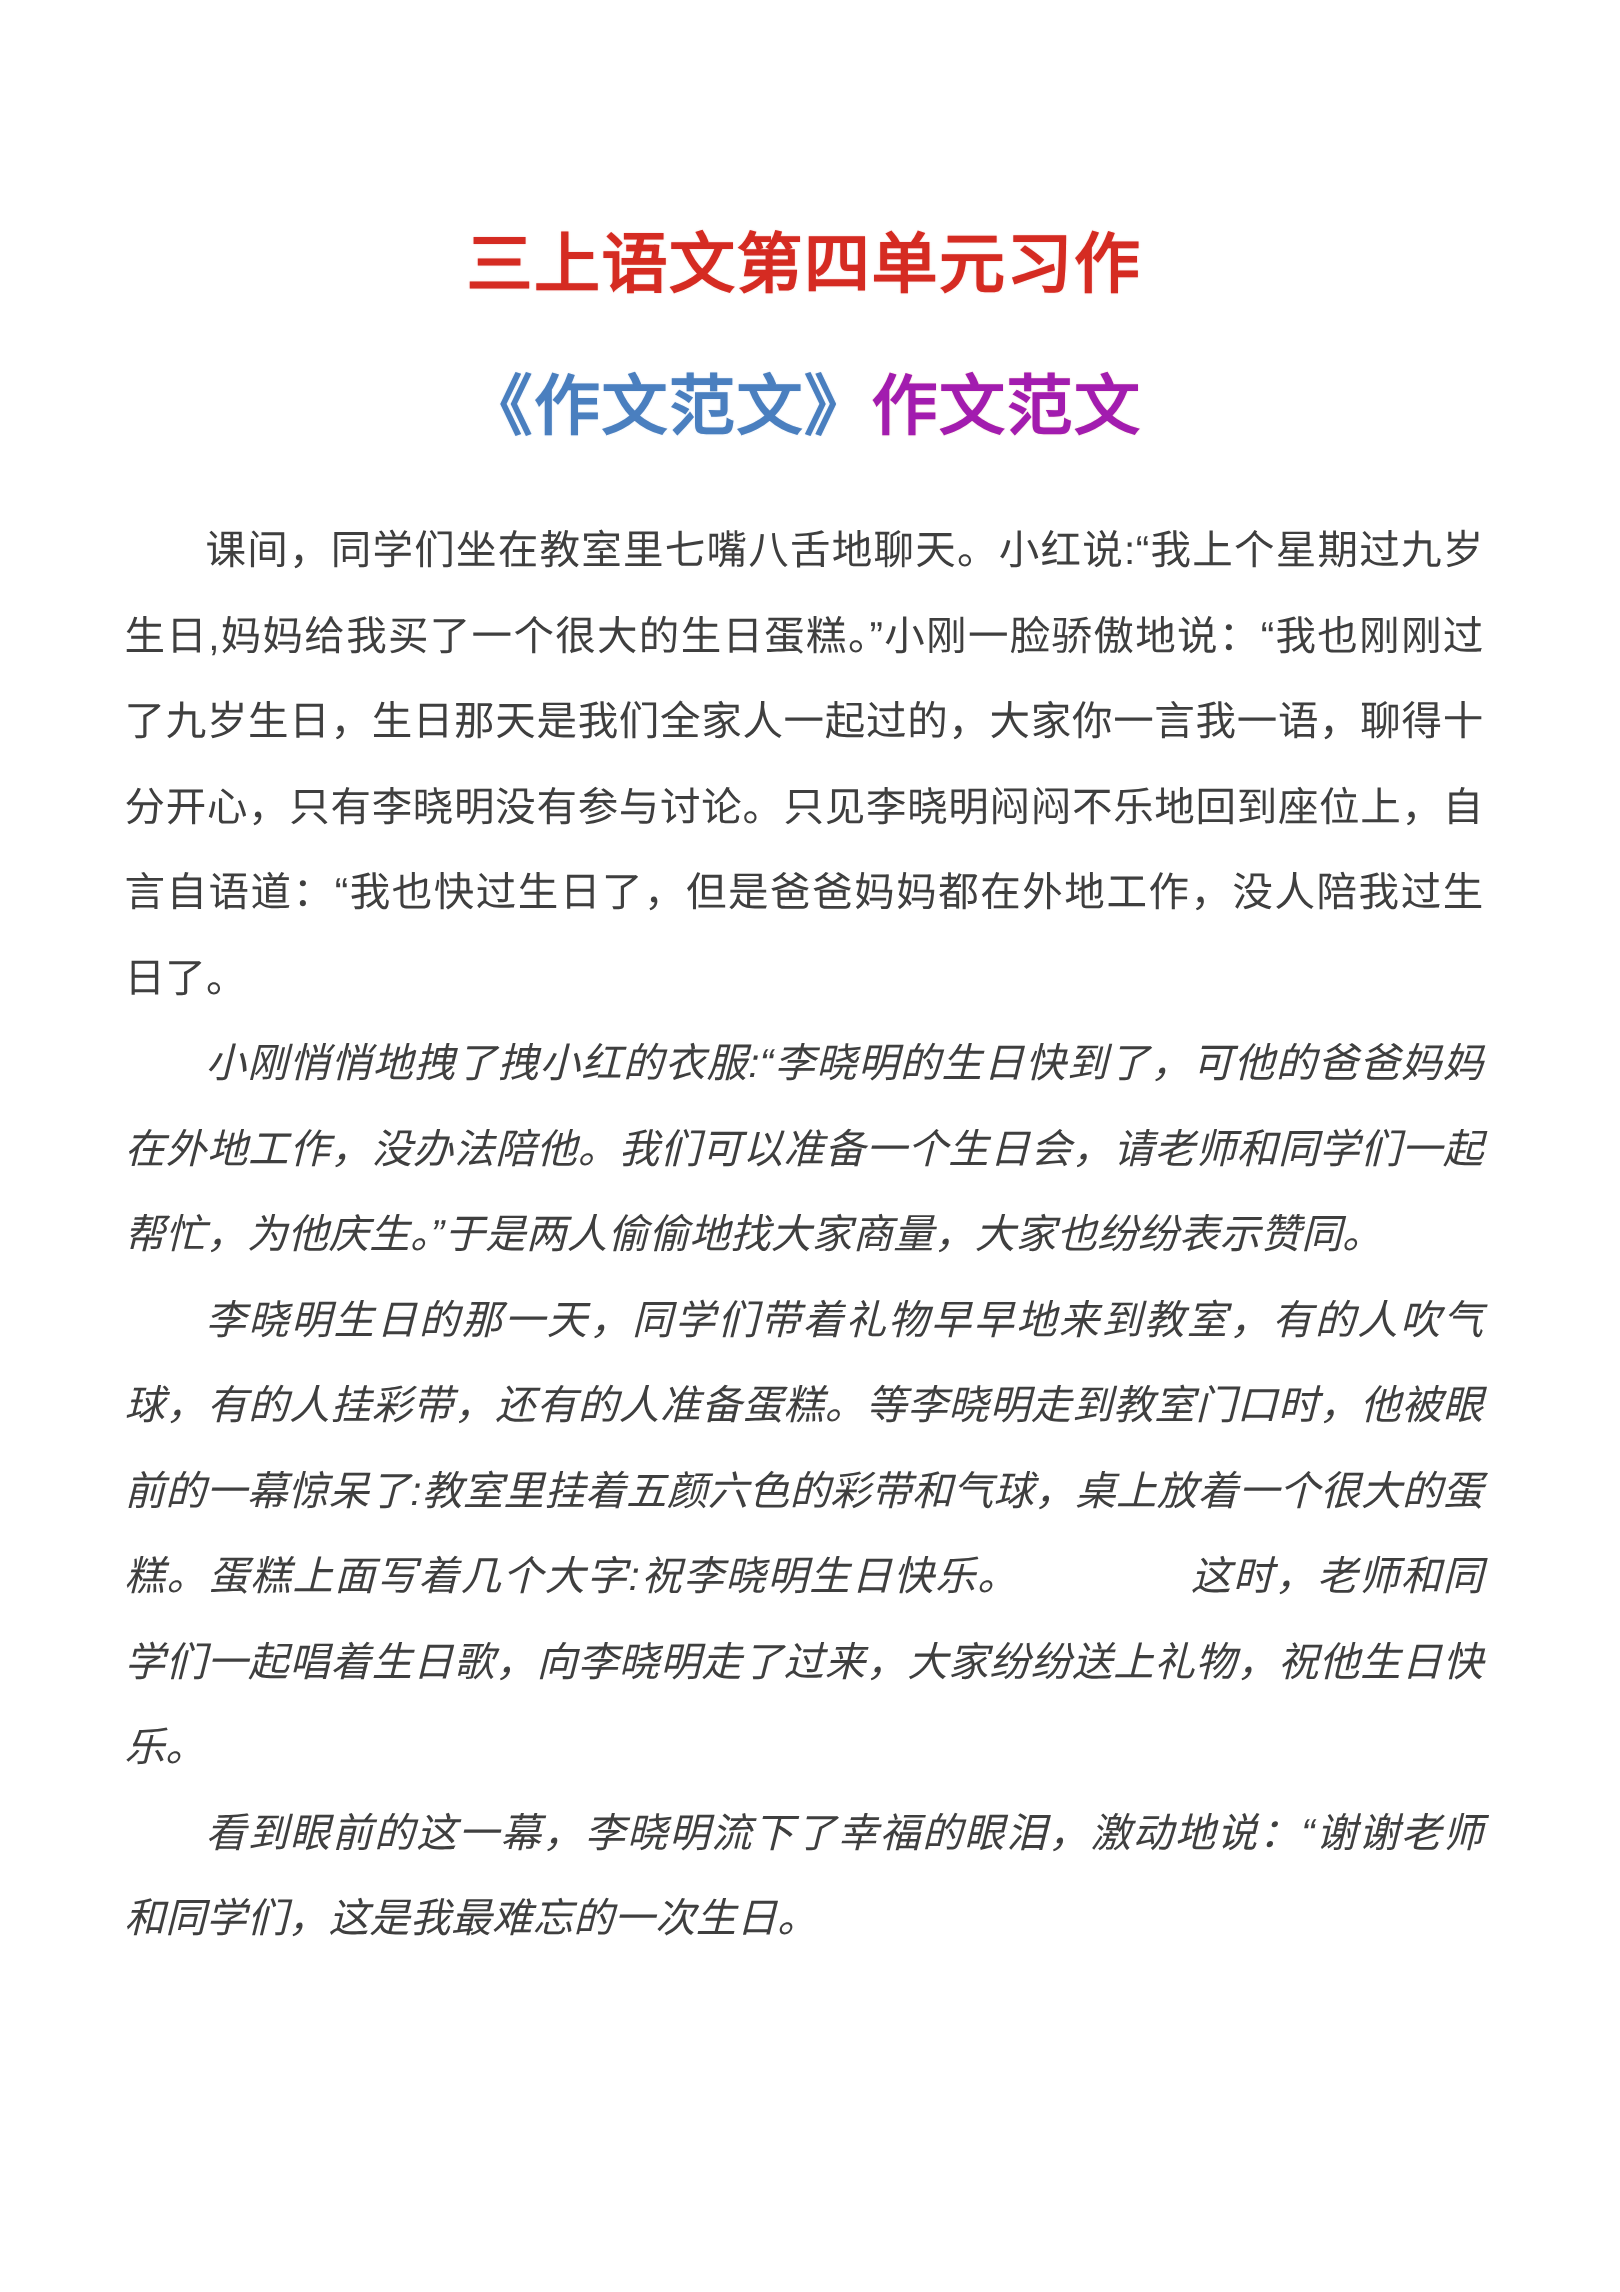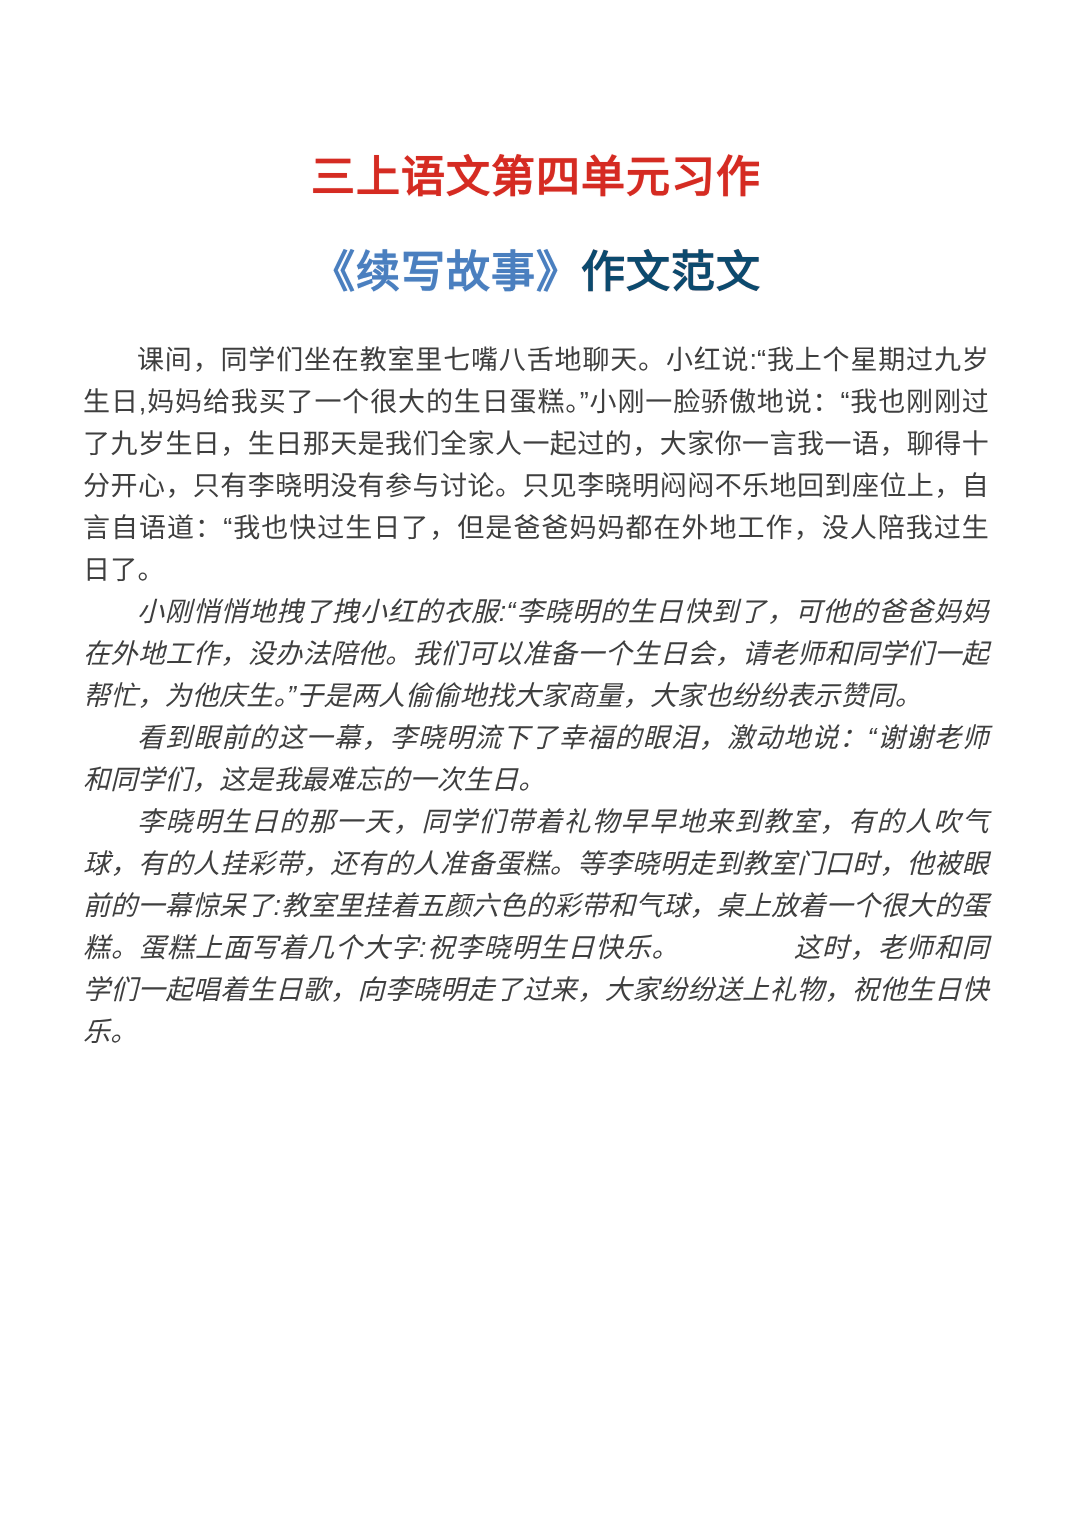"《续写故事》" span.blue-part { text: 续写故事 -> 作文范文 }
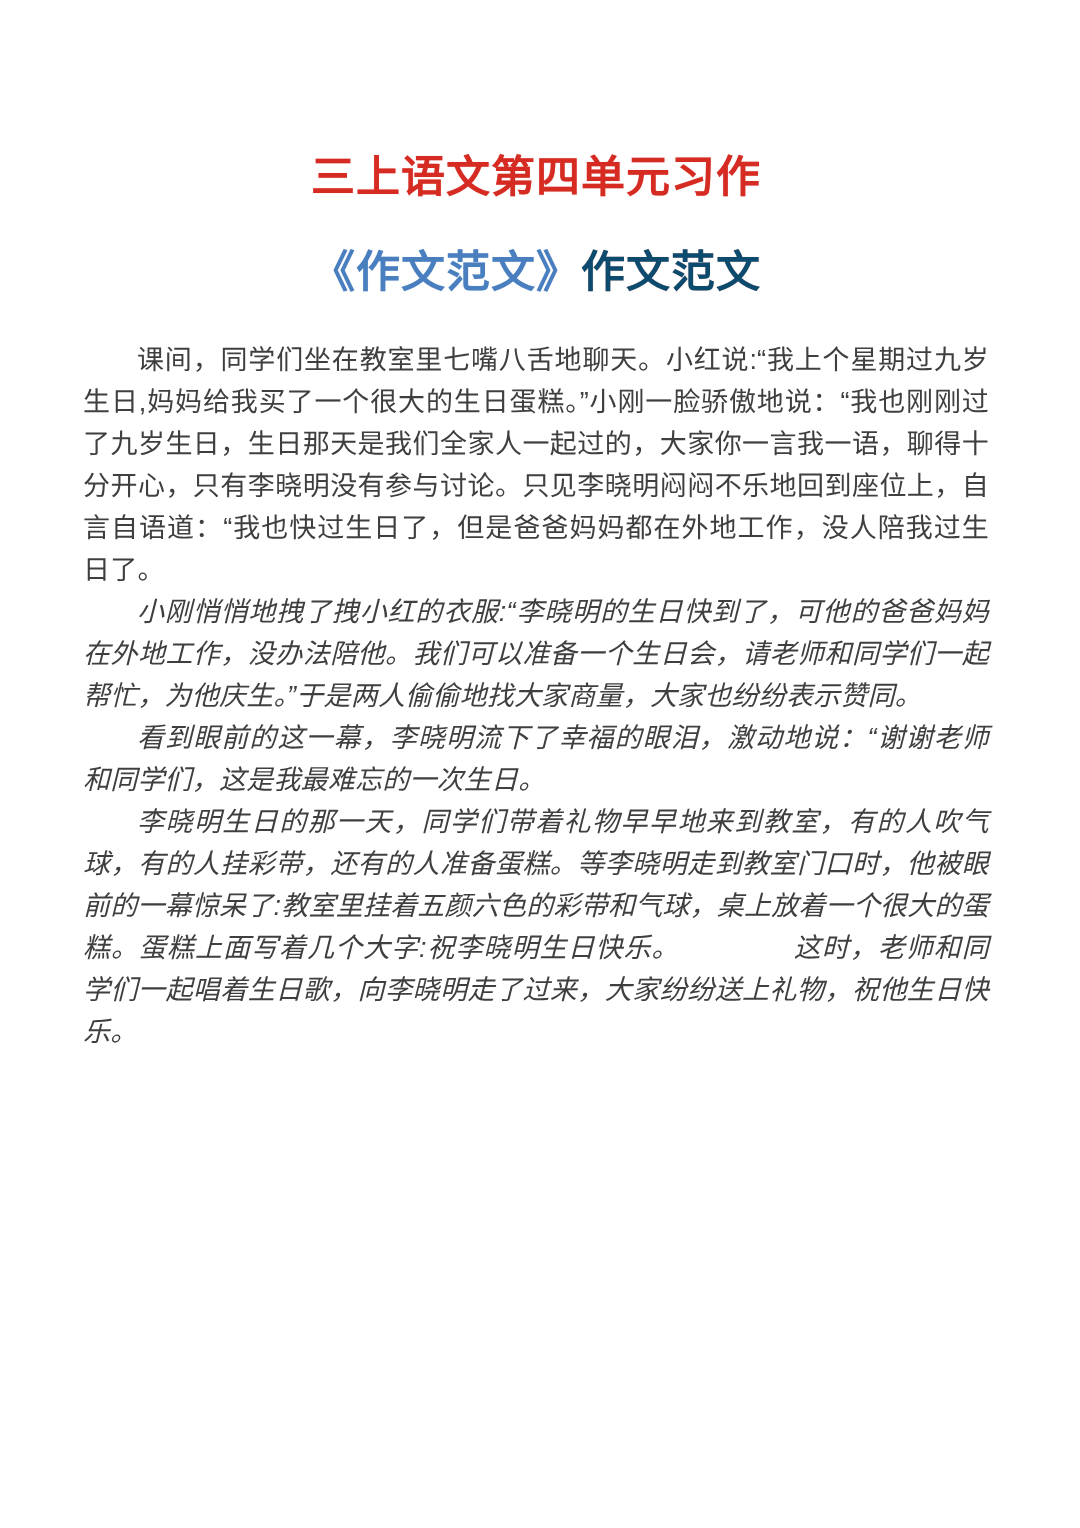"作文范文" .doc-subtitle .red-part { color: #0c4a6e -> #a21caf }
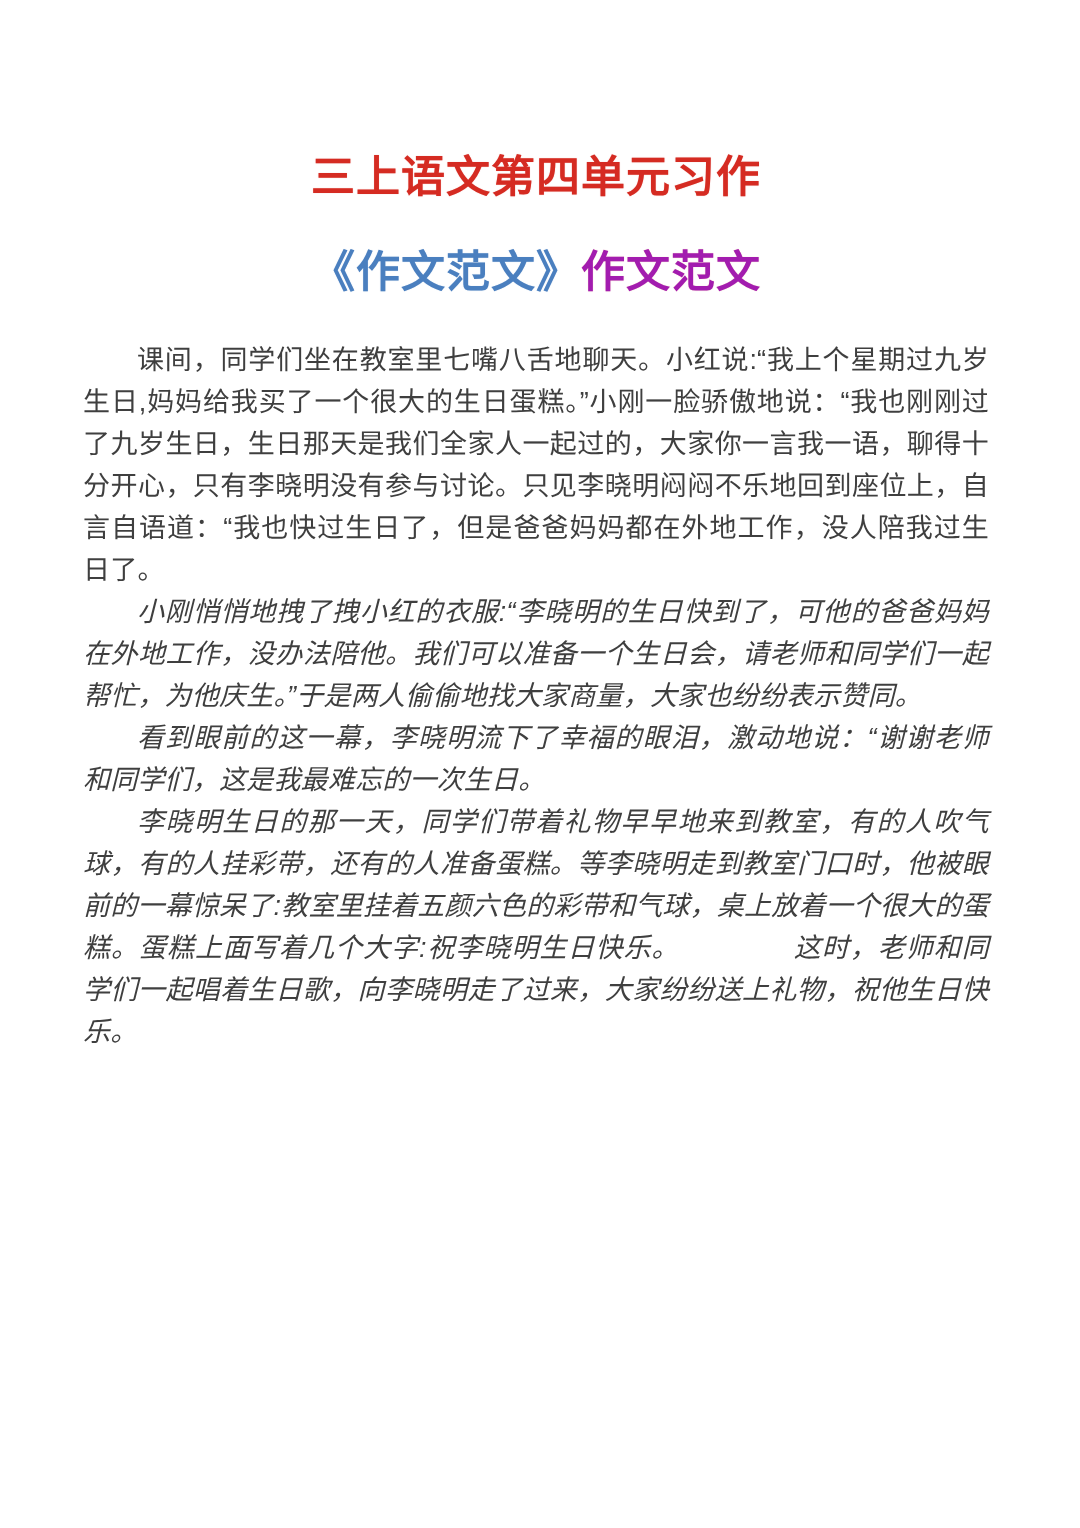"课间，同学们坐在教室里七嘴八舌地聊天。小红说:“我上个星期过九岁生日,妈妈给我买" .para { line-height: 42px -> 57px }
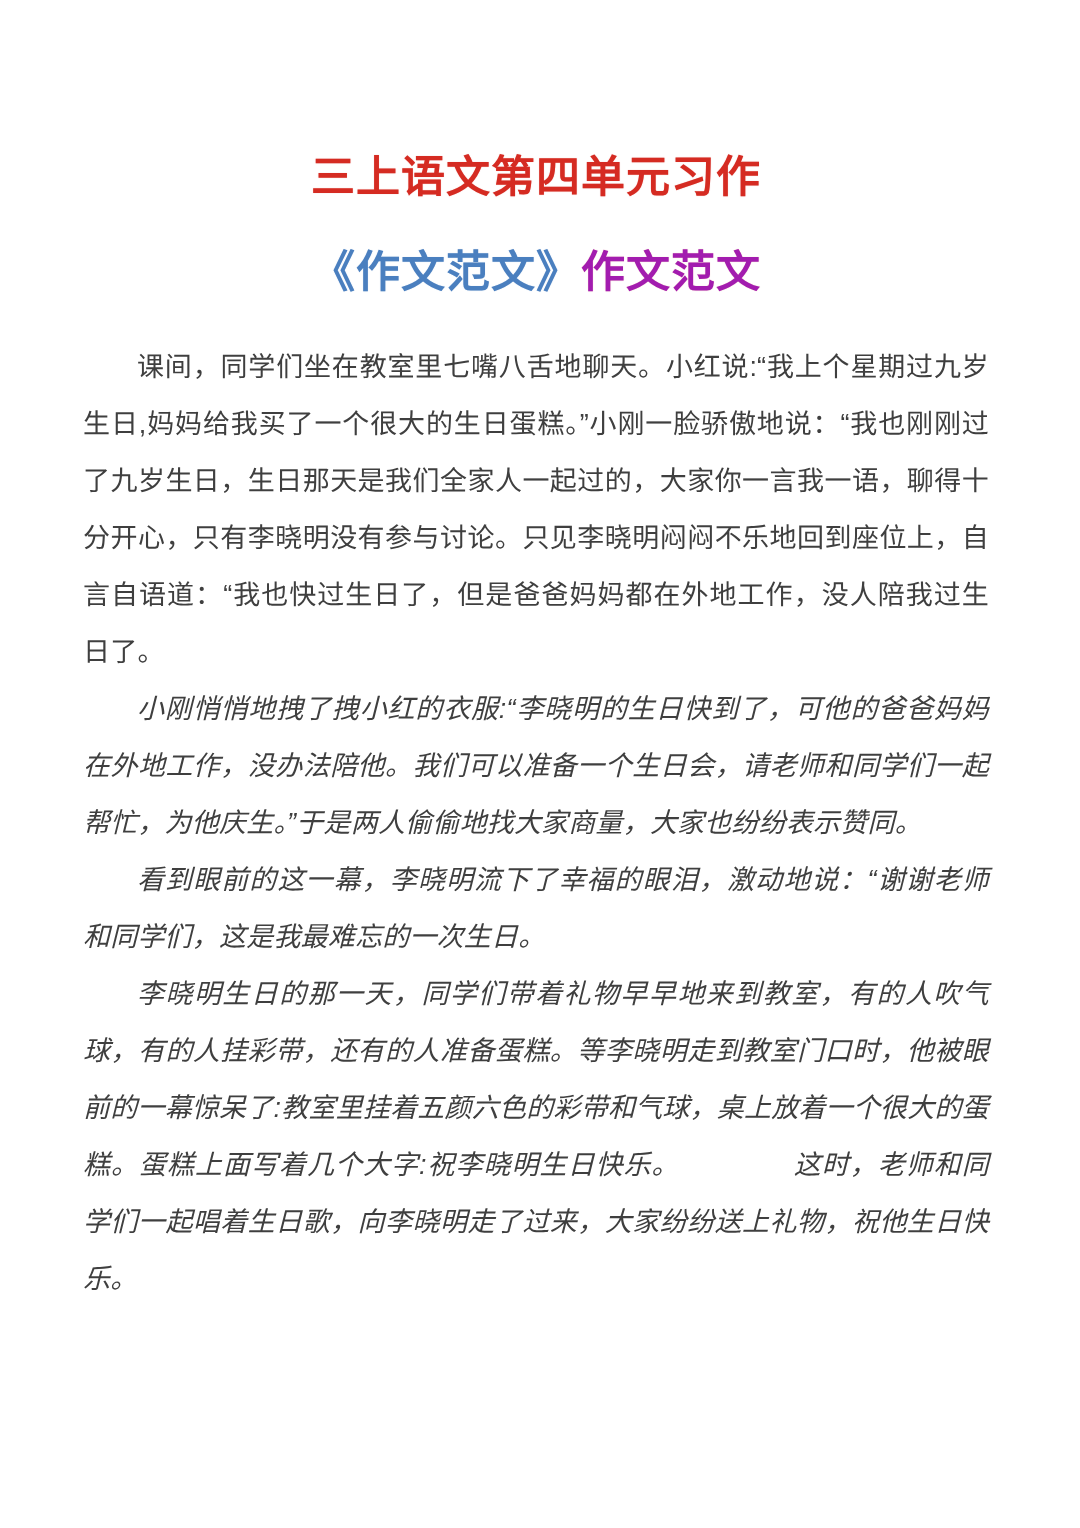"看到眼前的这一幕，李晓明流下了幸福的眼泪，激动地说：“谢谢老师和同学们，这是我最" p.para { order: before "李晓明生日的那一天，同学们带着礼物早早地来到教室，有的人吹气球，有的人挂彩带，还" -> after "李晓明生日的那一天，同学们带着礼物早早地来到教室，有的人吹气球，有的人挂彩带，还" }
